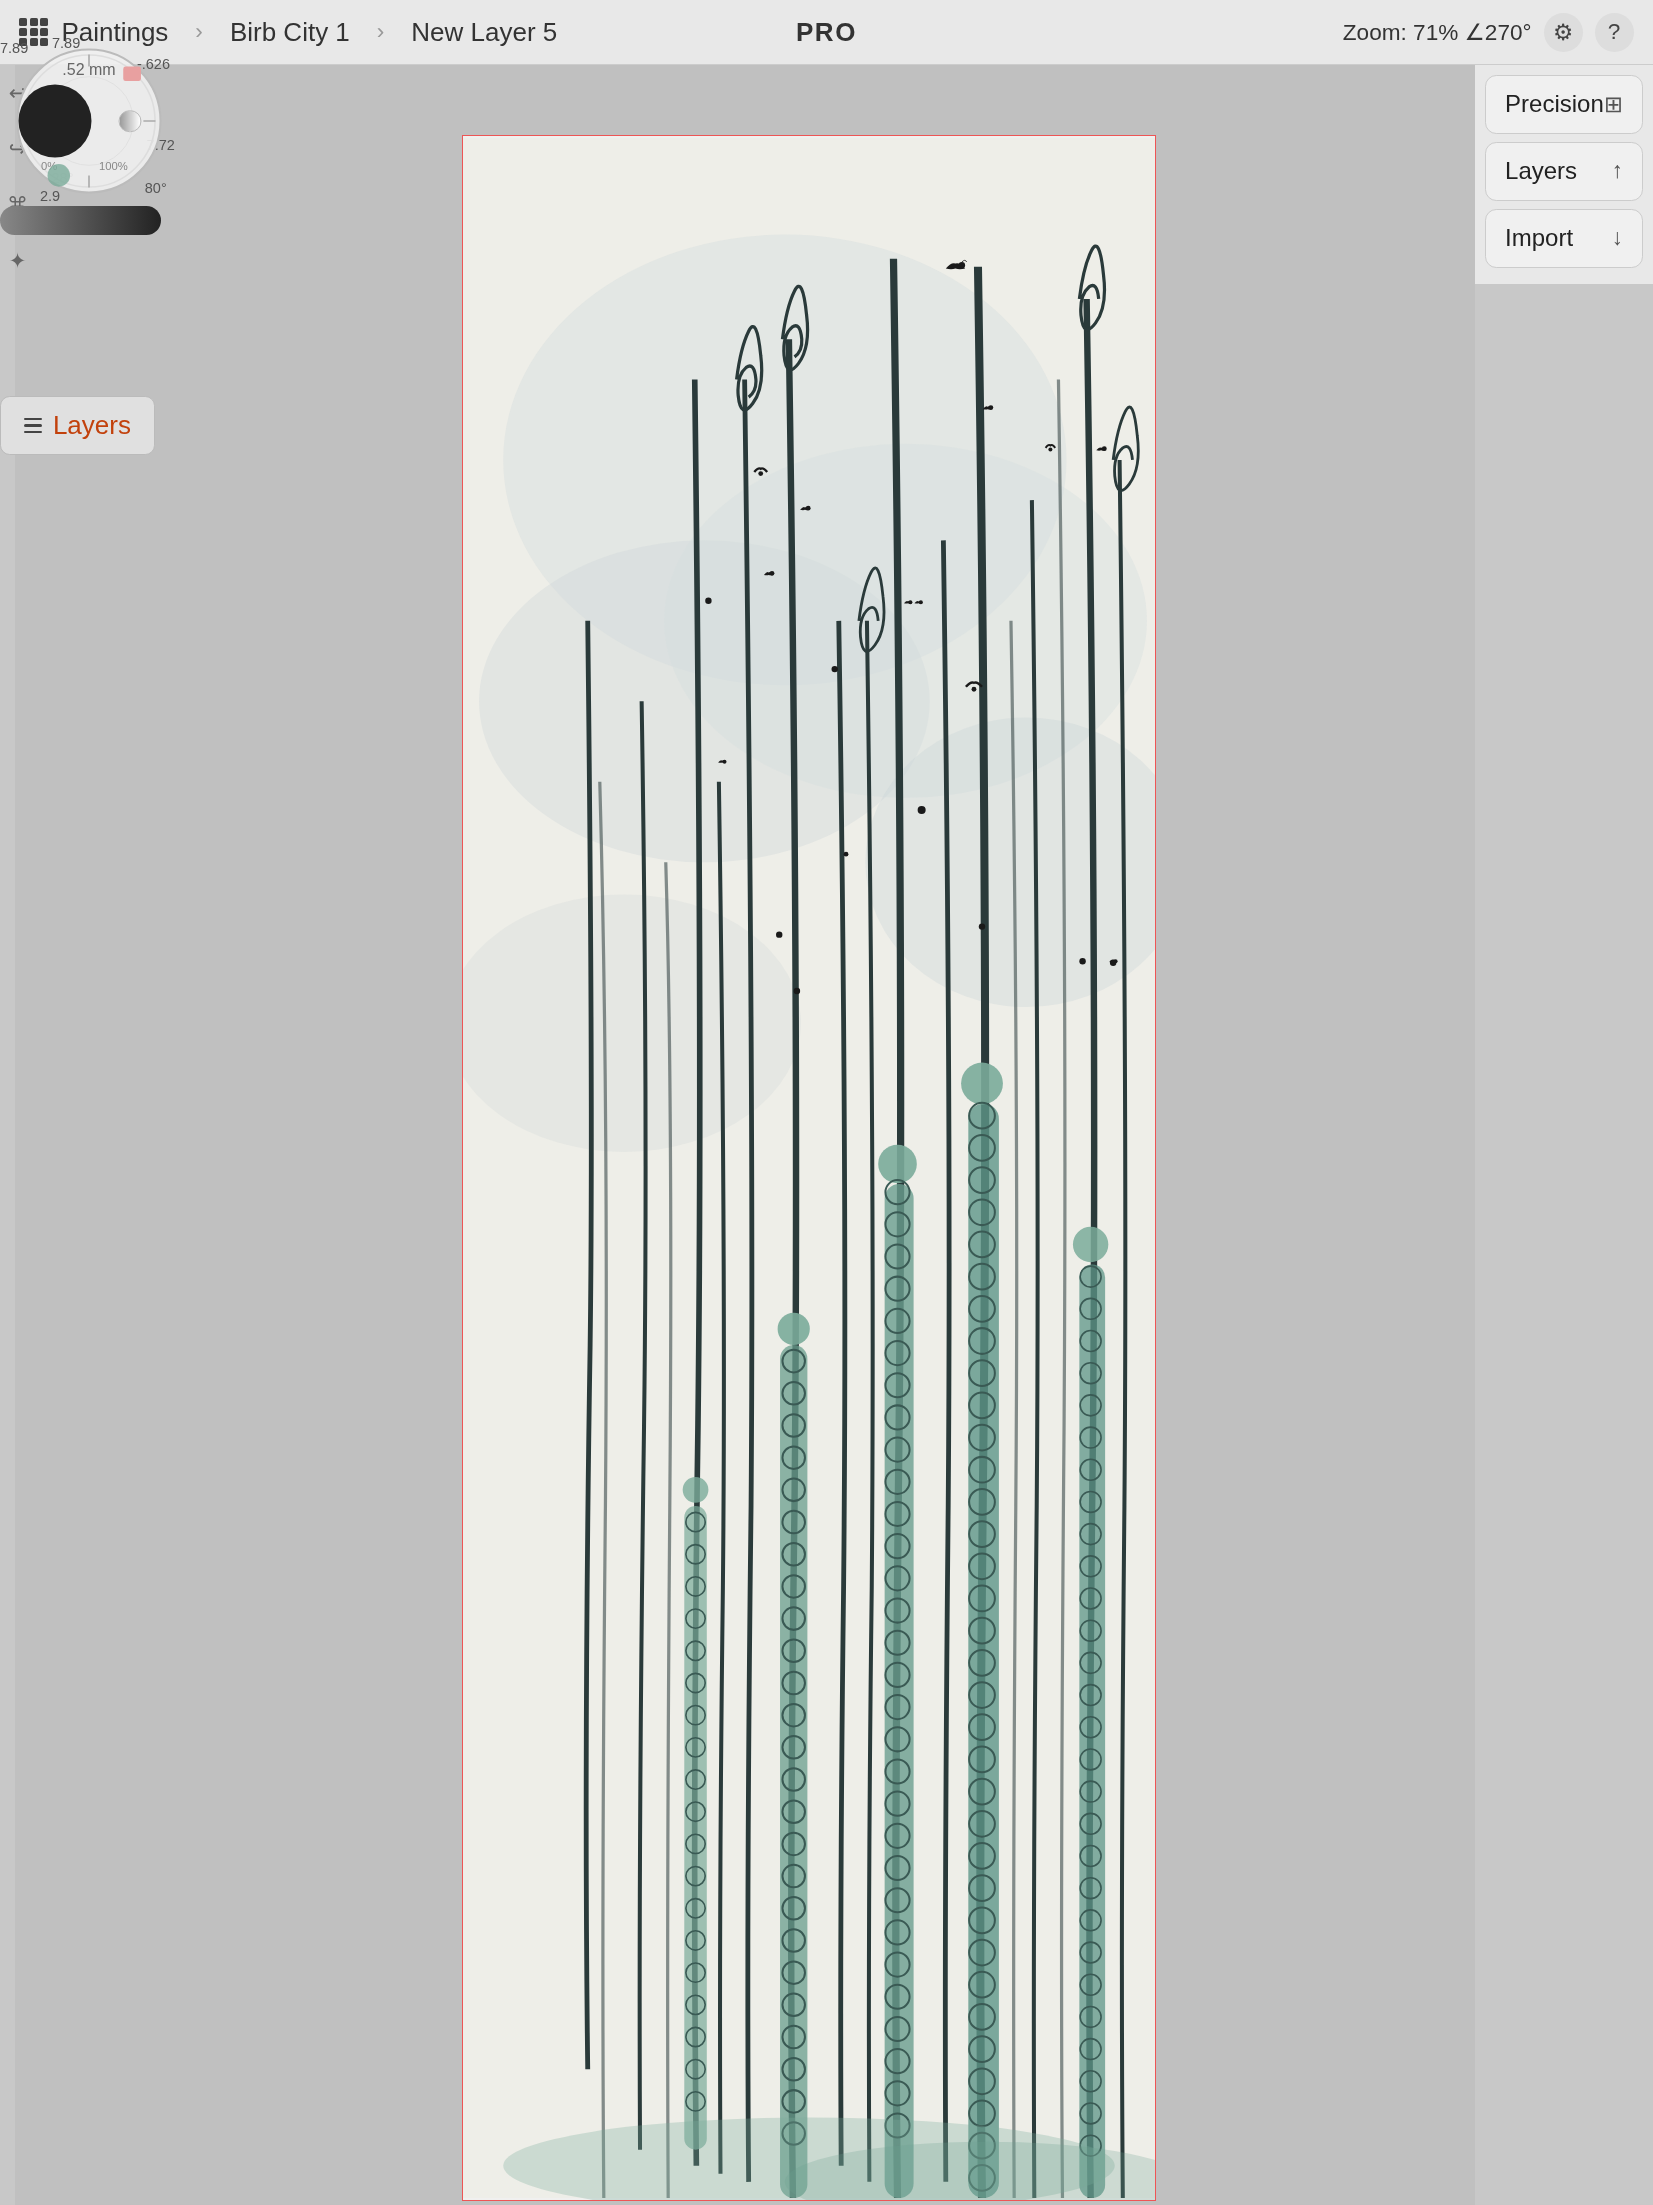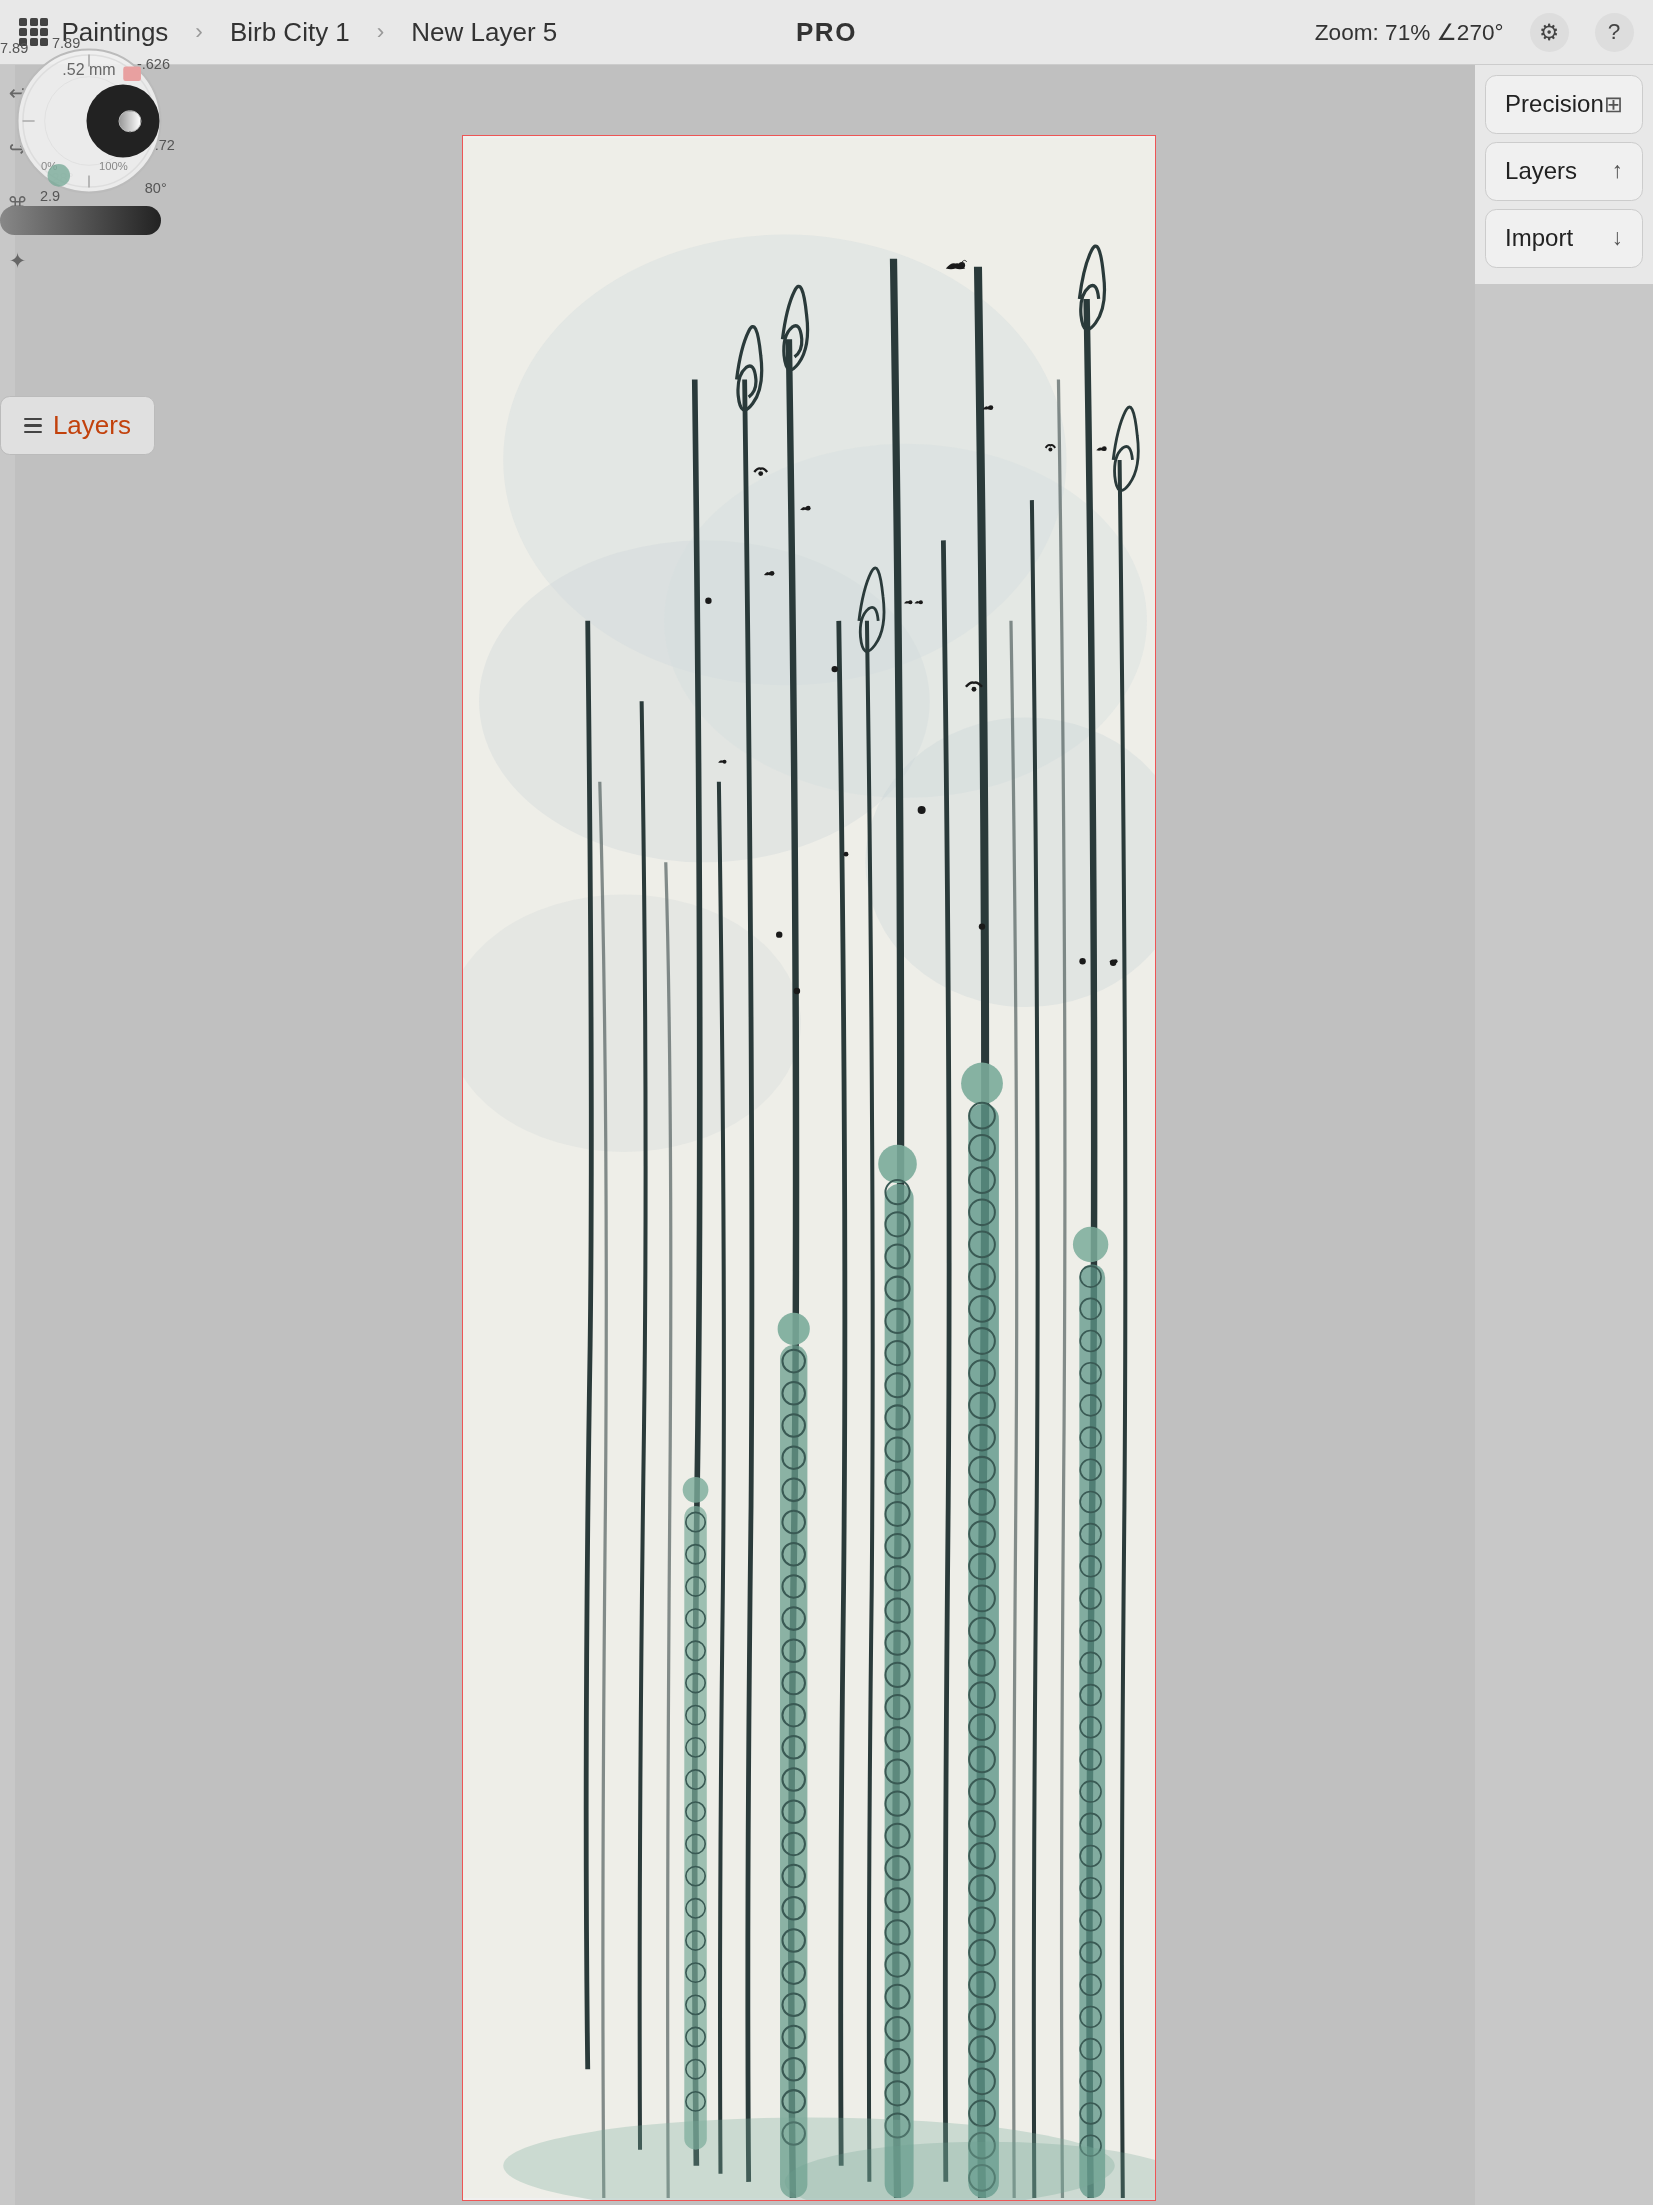"Zoom: 71% ∠270°" .top-bar-right { gap: 26px -> 12px }
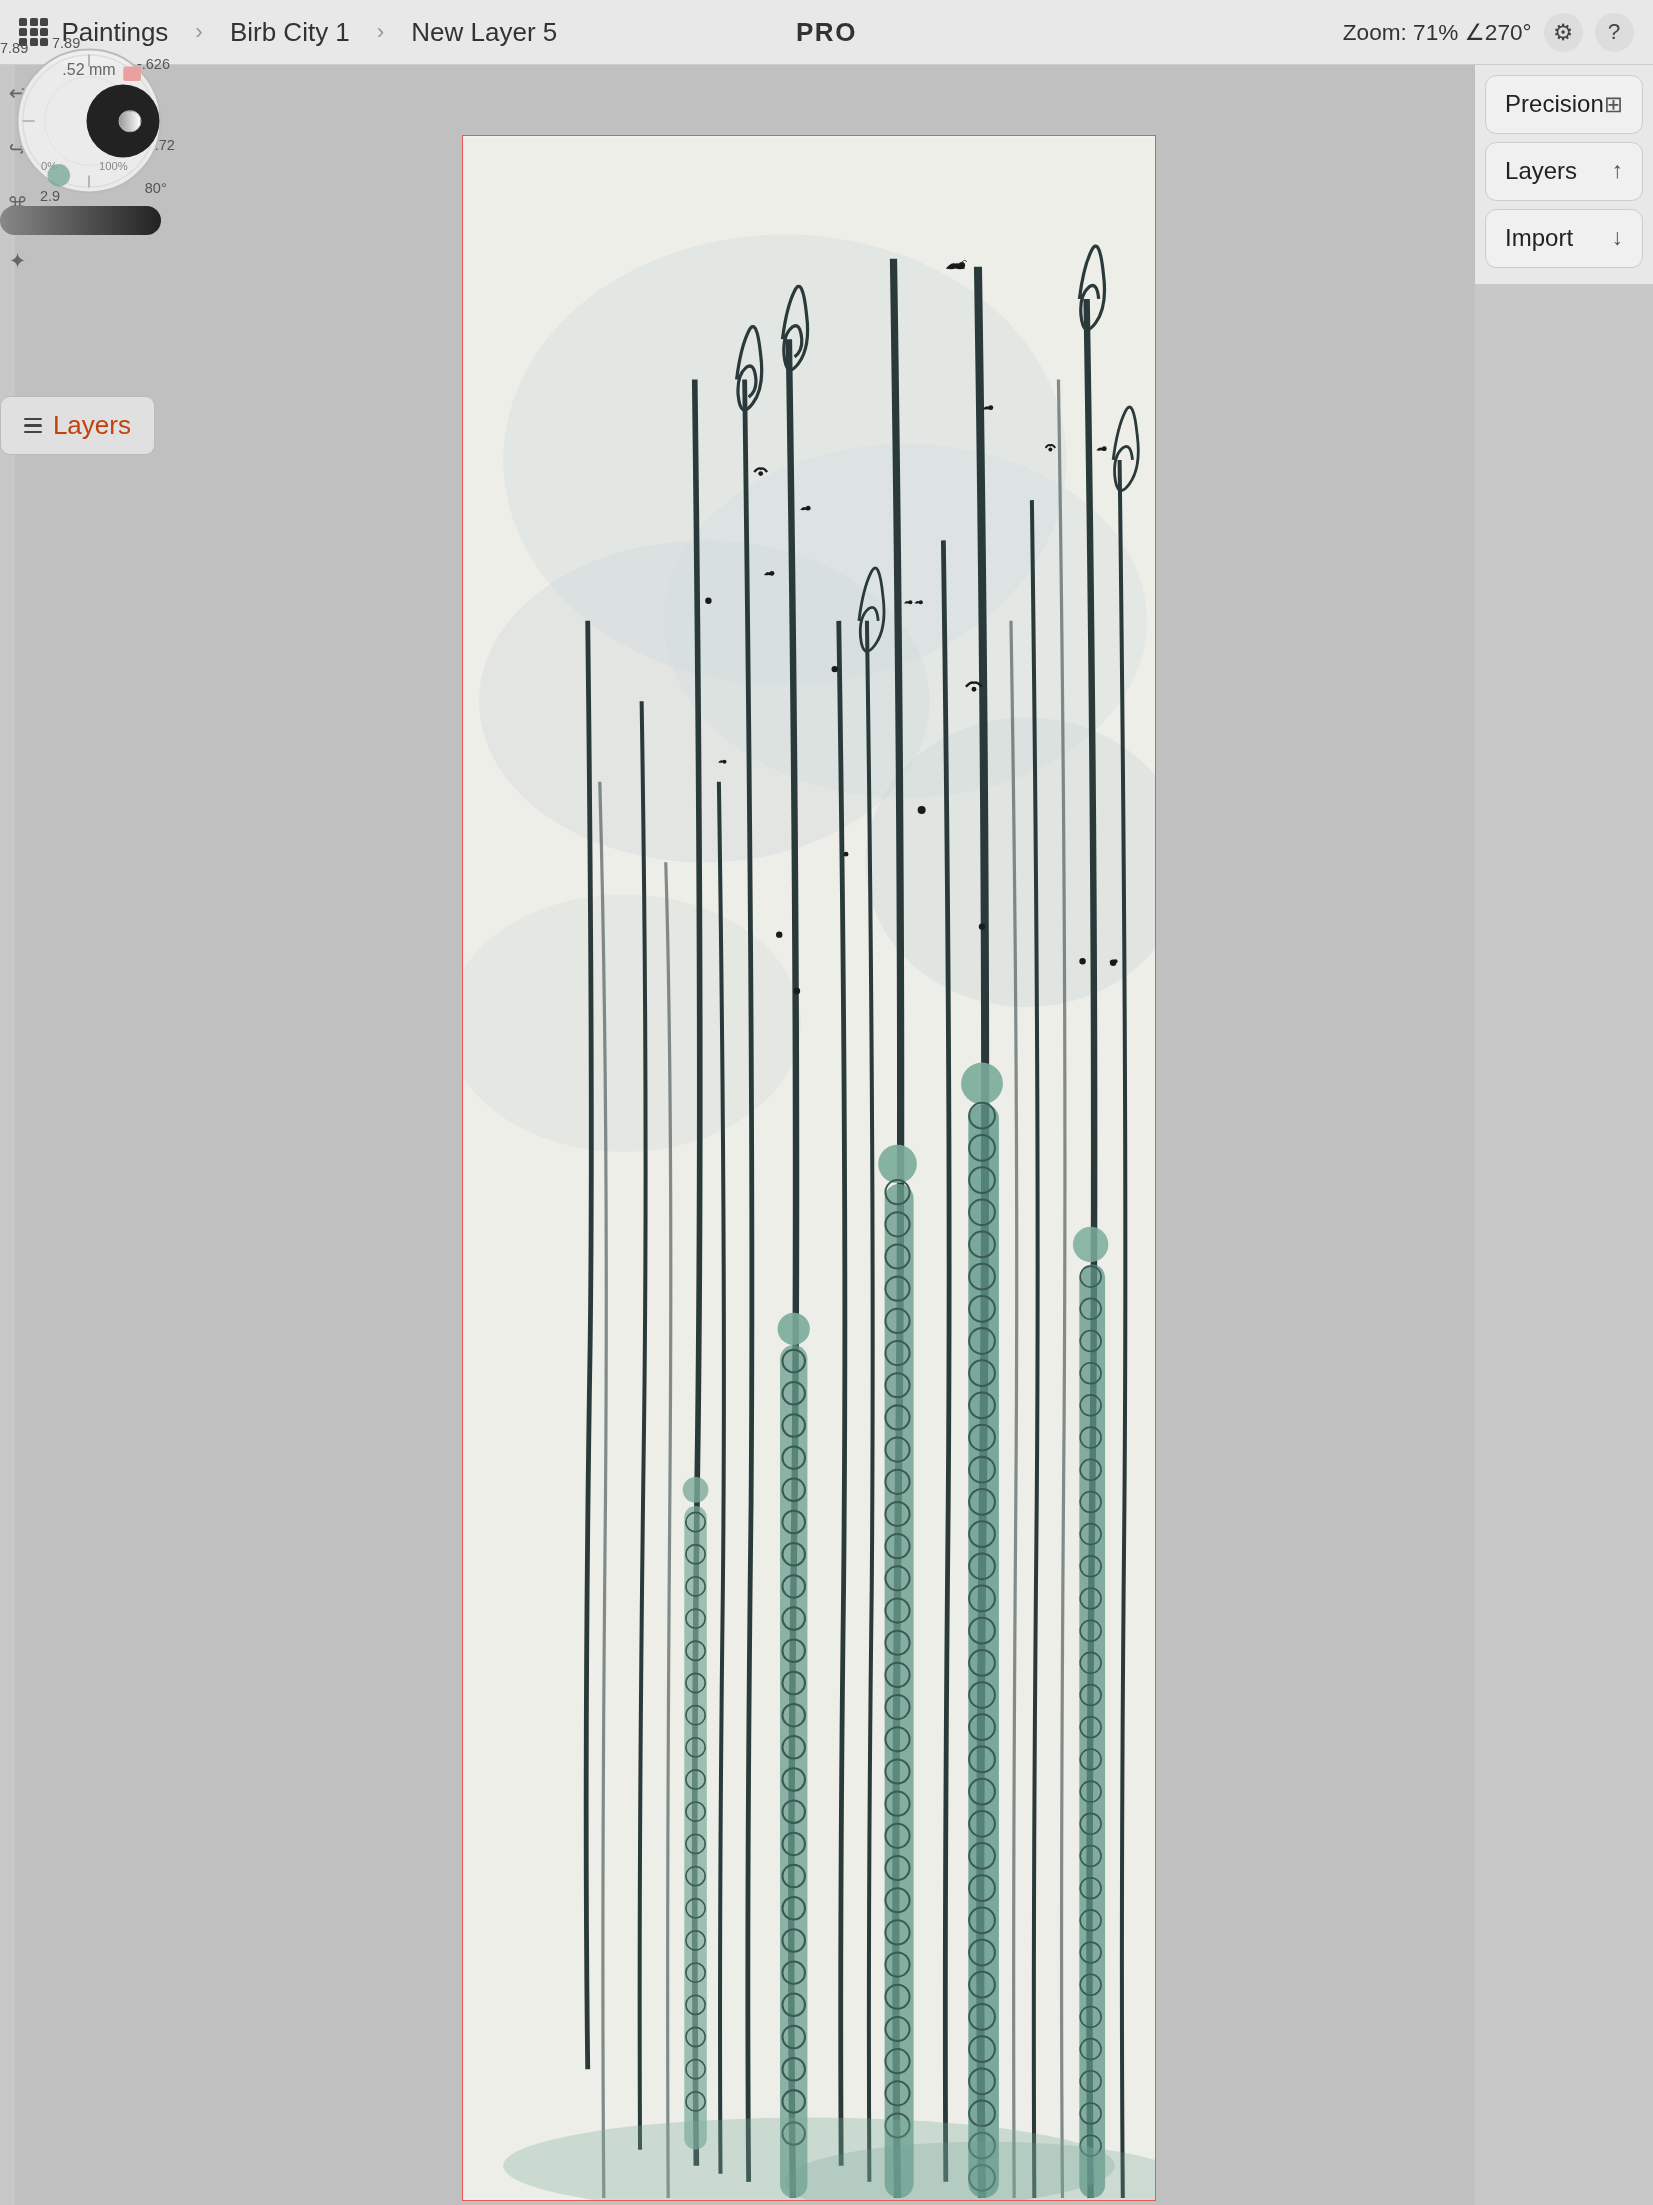".52 mm" .brush-wheel-circle { justify-content: flex-end -> flex-start }
